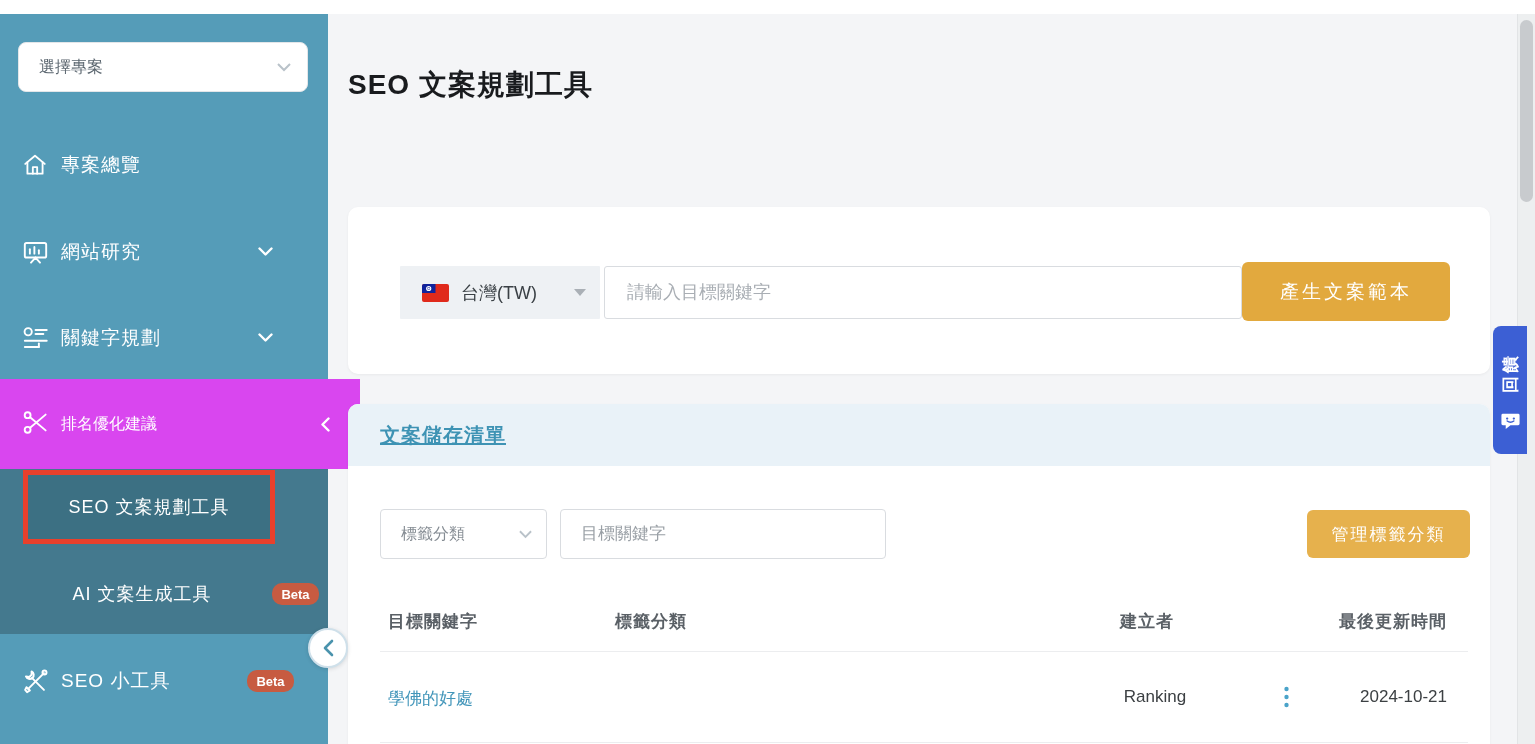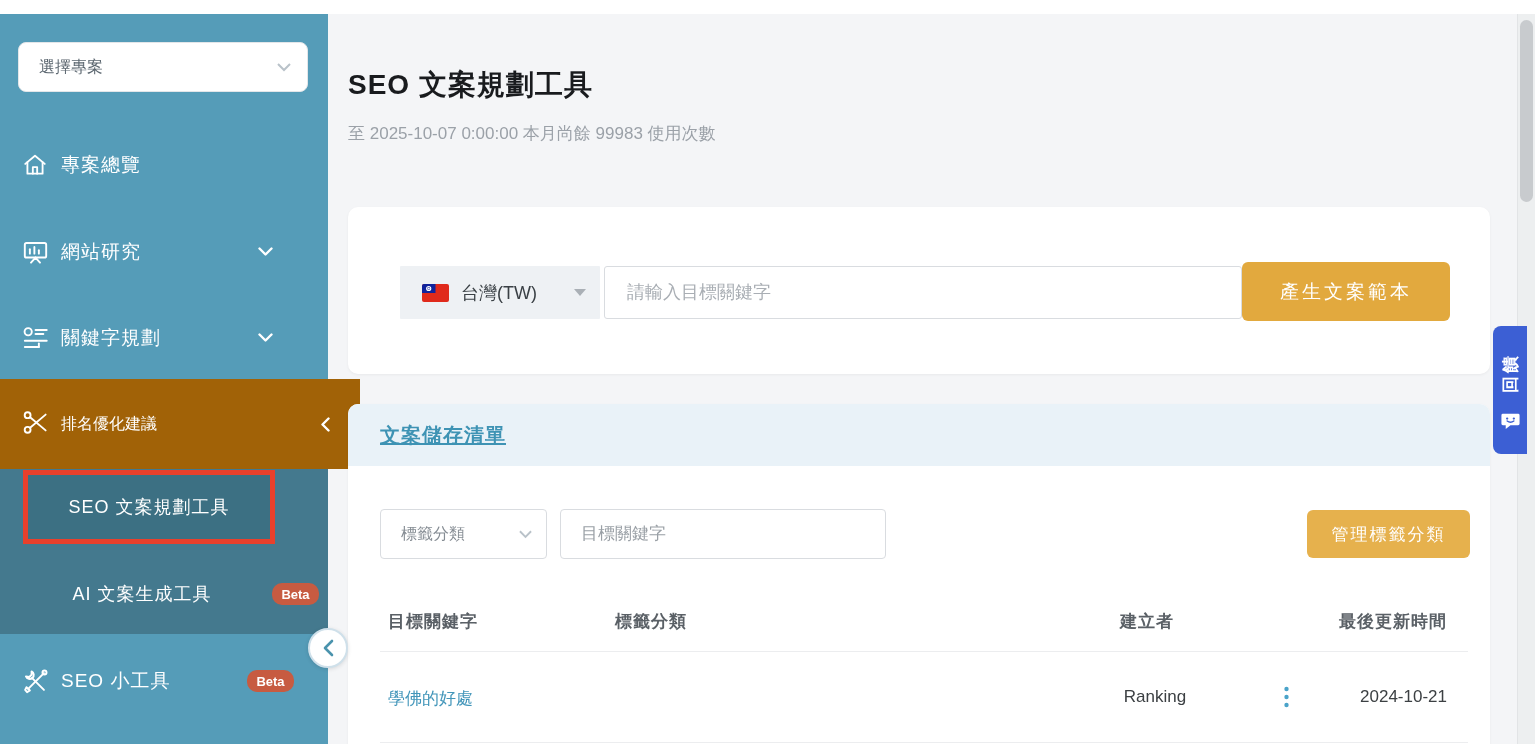"至 2025-10-07 0:00:00 本月尚餘 99983" div.page-subtitle { html: <div>至 2025-10-07 0:00:00 本月尚餘 99983 使用次數</div> -> none }
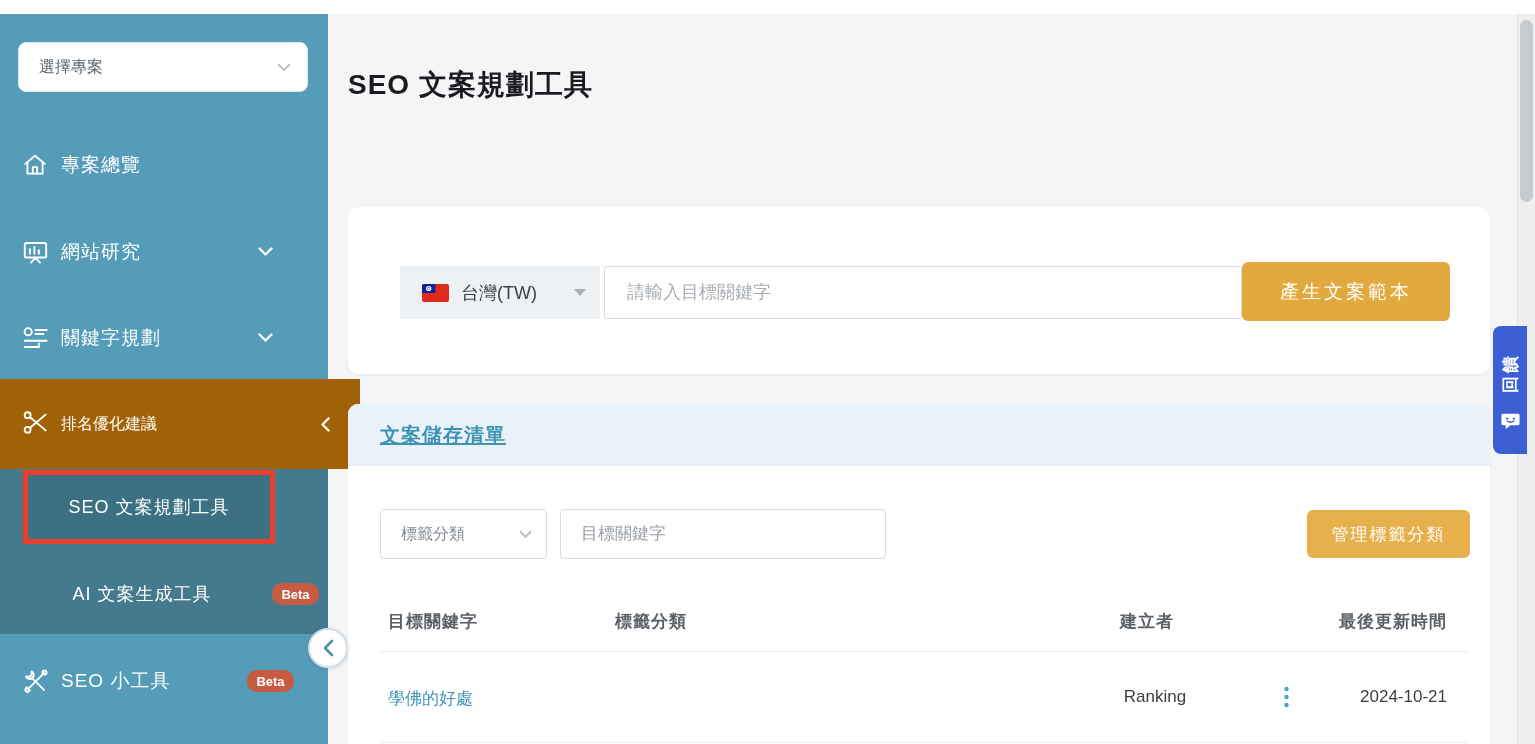"排名優化建議" .group-band { background: #a16207 -> #d946ef }
